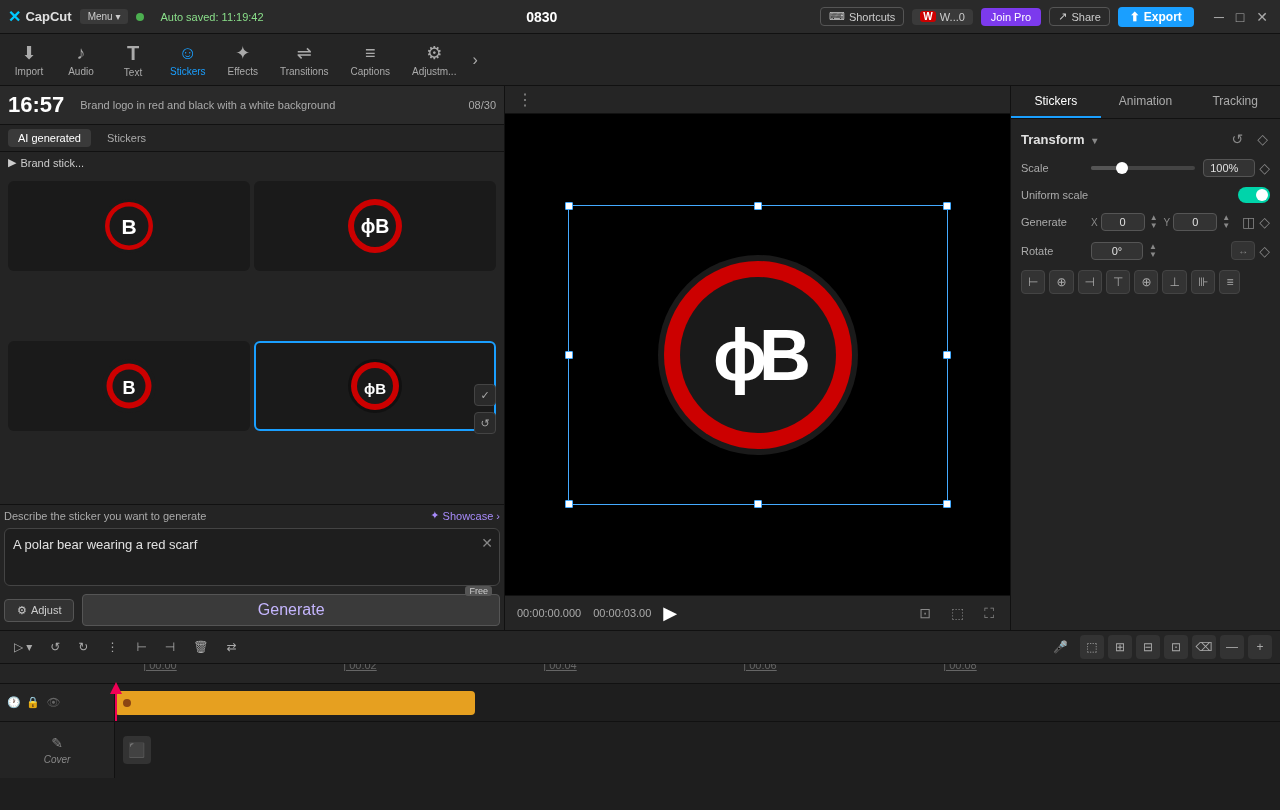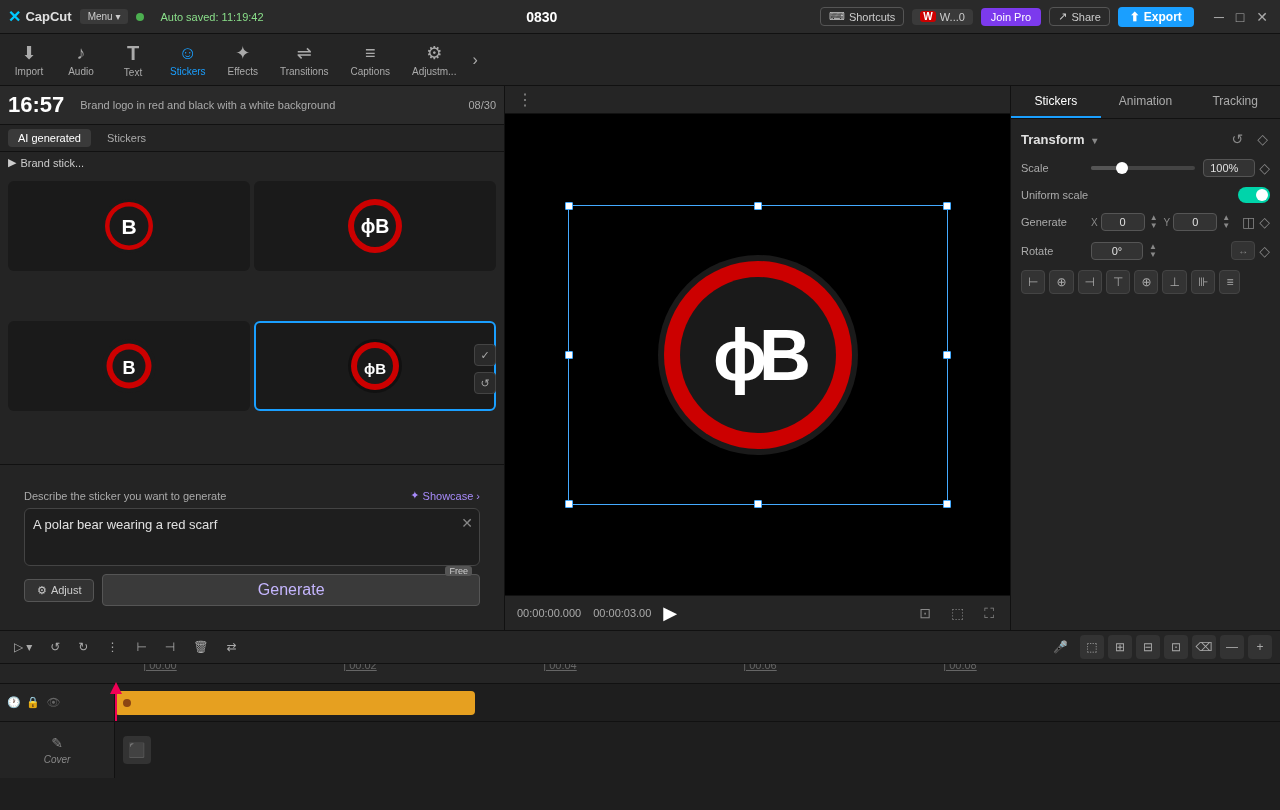"Describe the sticker you want" #generate-area { padding: 24px -> 4px }
